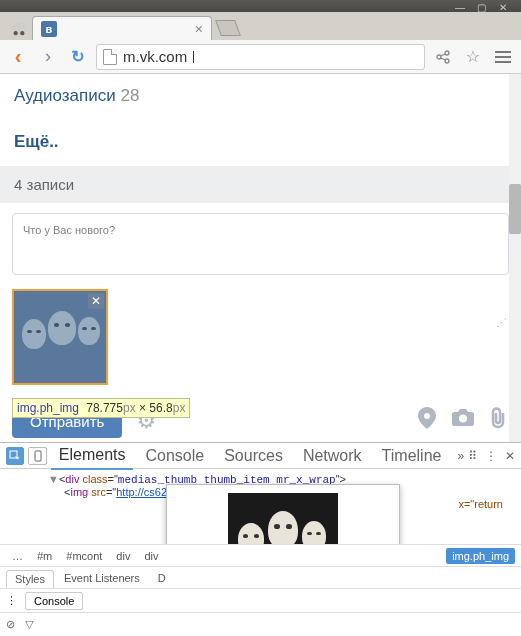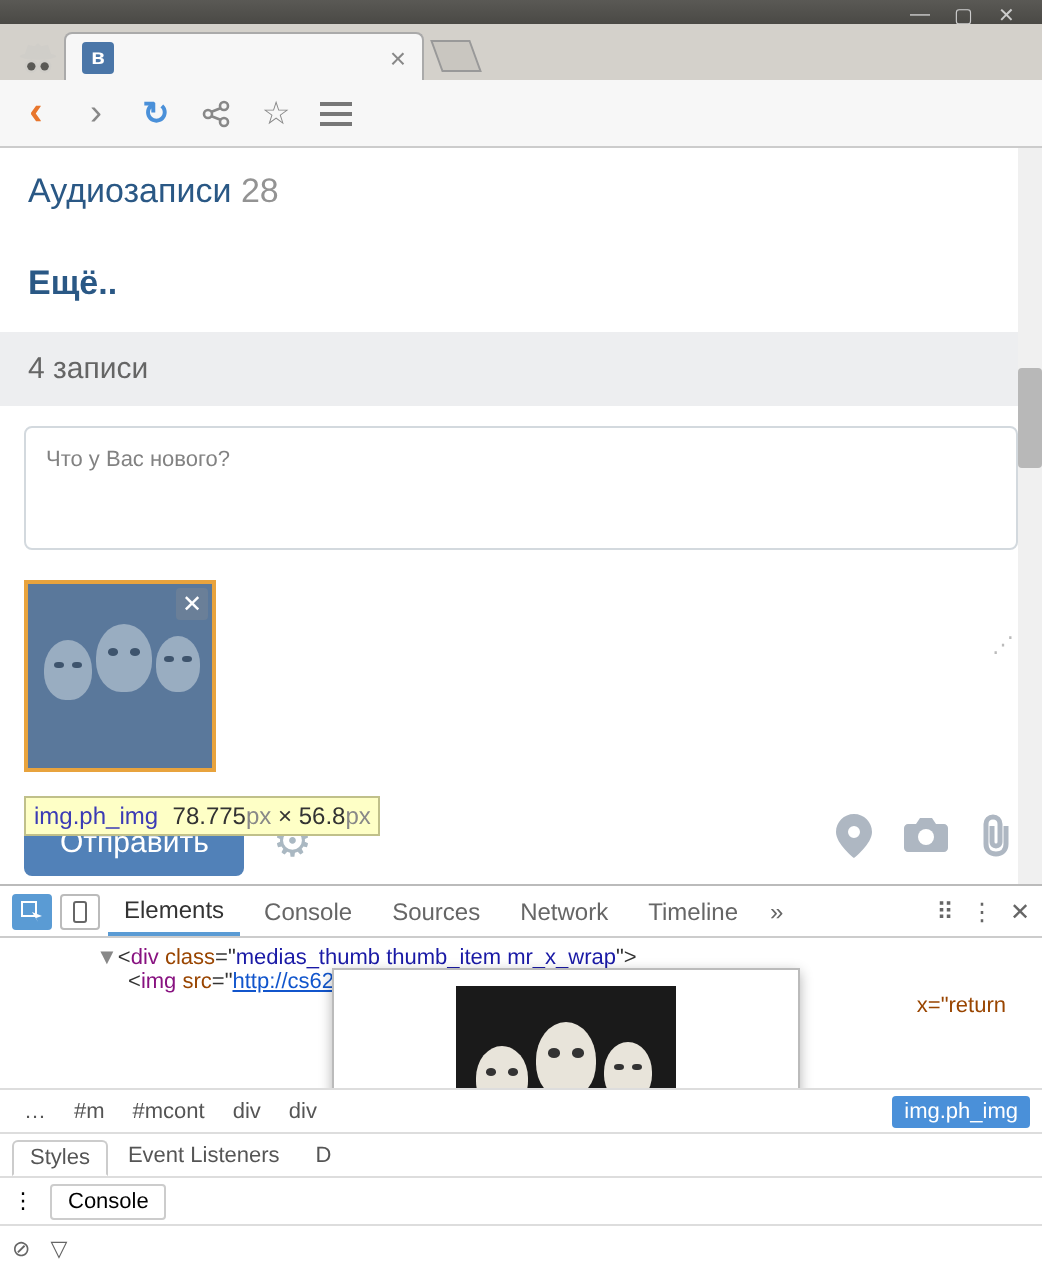"m.vk.com" div.omnibox { html: none -> <div> <span></span> <span>m.vk.com</span> <span></span> </div> }
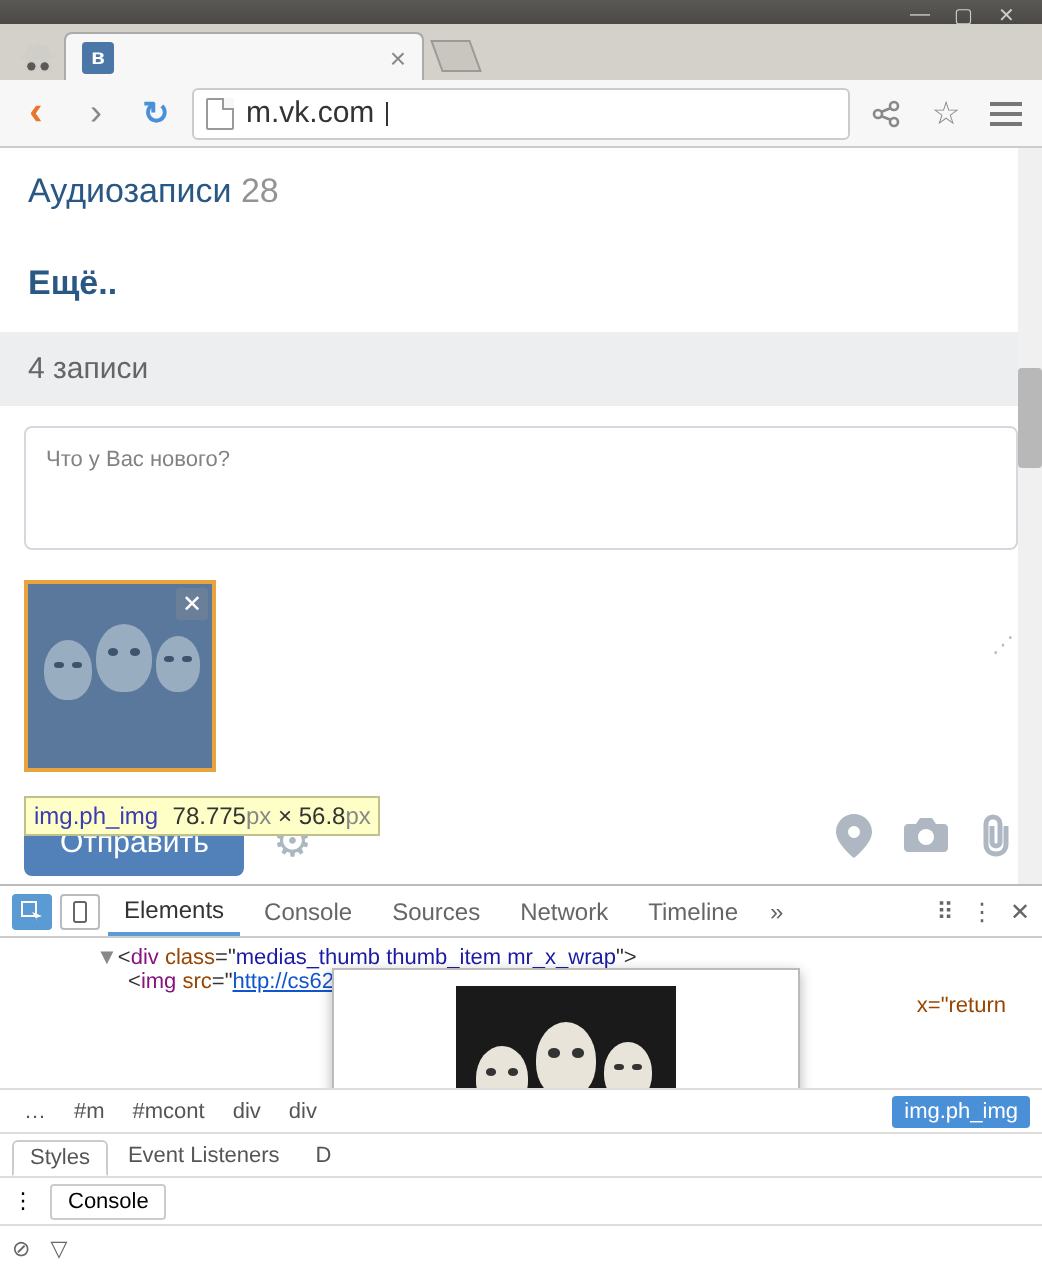"Elements" .dt-tab { font-size: 12px -> 16px }
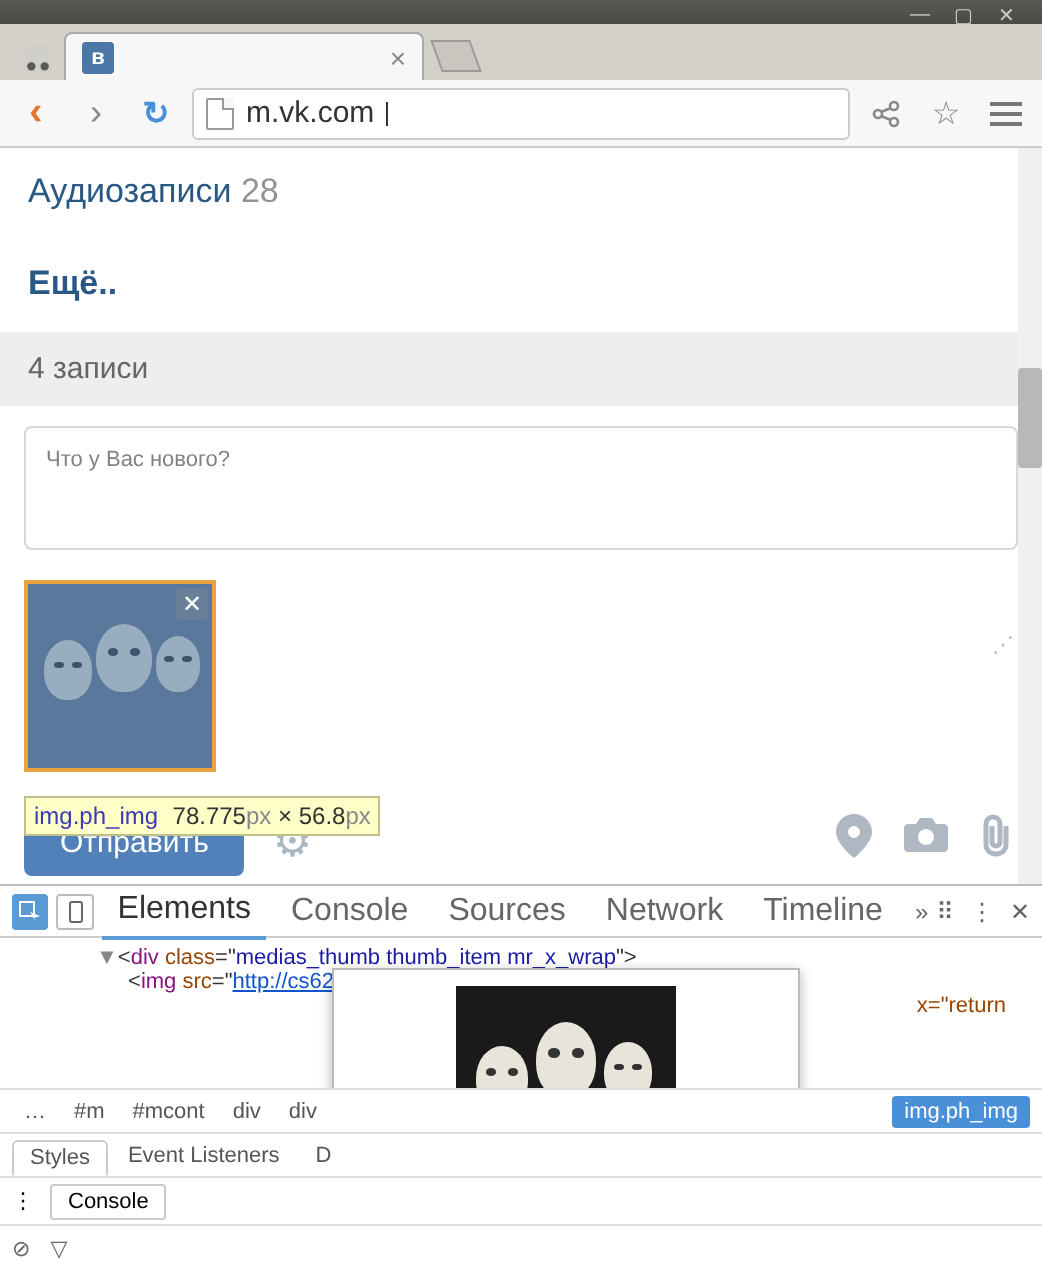"medias_thumb thumb_item mr_x_wrap" .val { font-family: none -> Liberation Mono, monospace }
